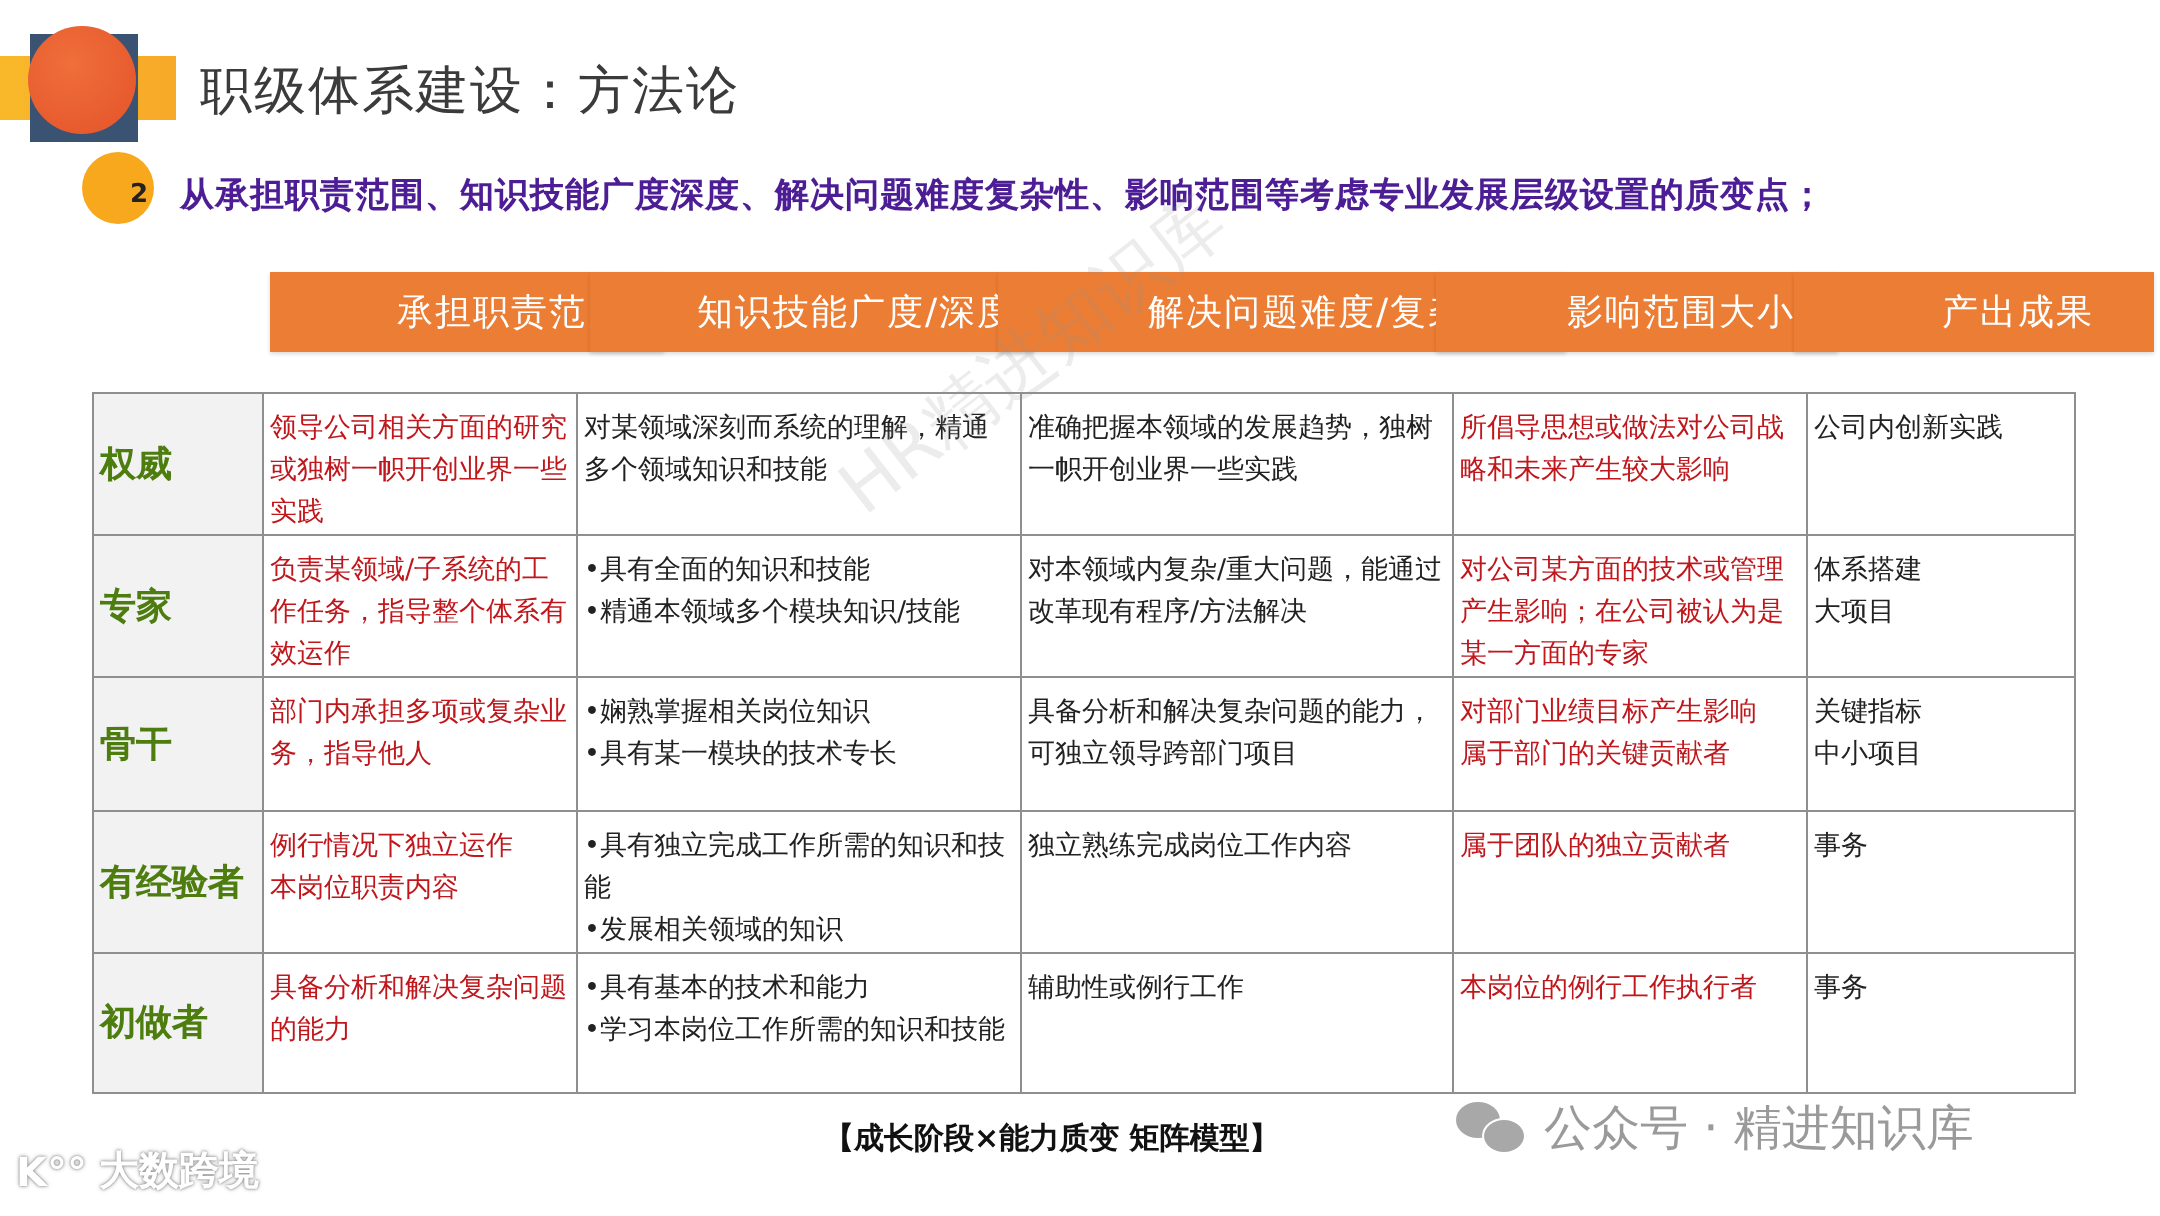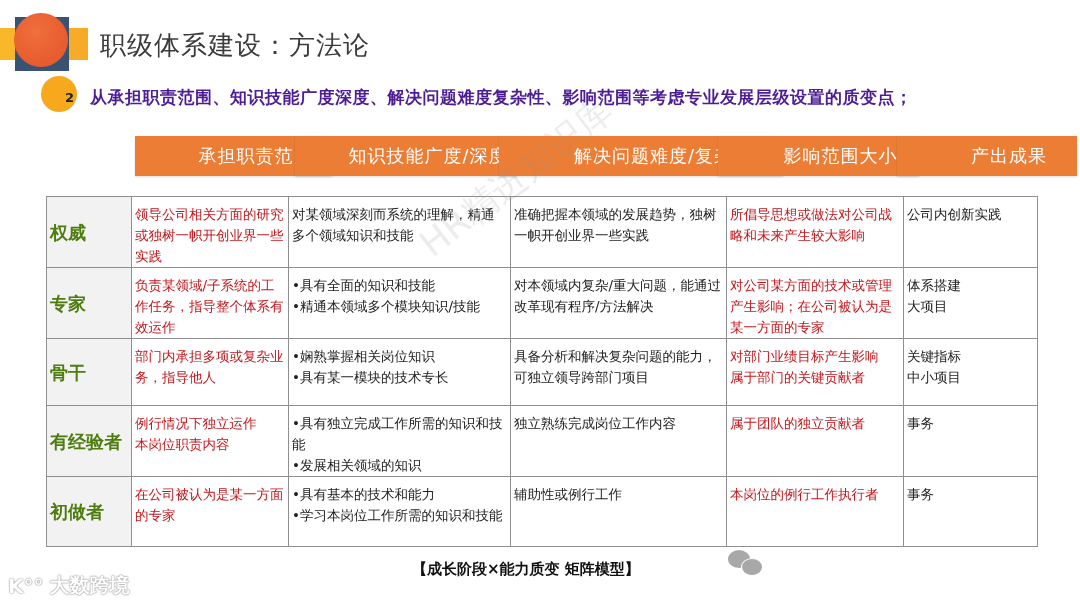"在公司被认为是某一方面的专家" span.cell-line { text: 在公司被认为是某一方面的专家 -> 具备分析和解决复杂问题的能力 }
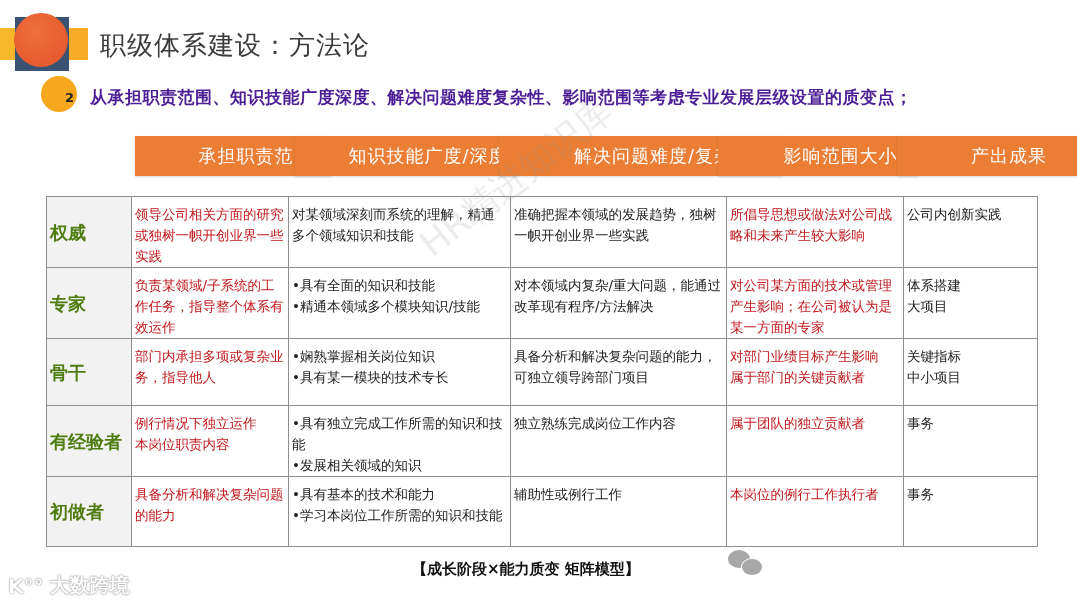"公众号 · 精进知识库" span { html: none -> <span>公众号 · 精进知识库</span> }
